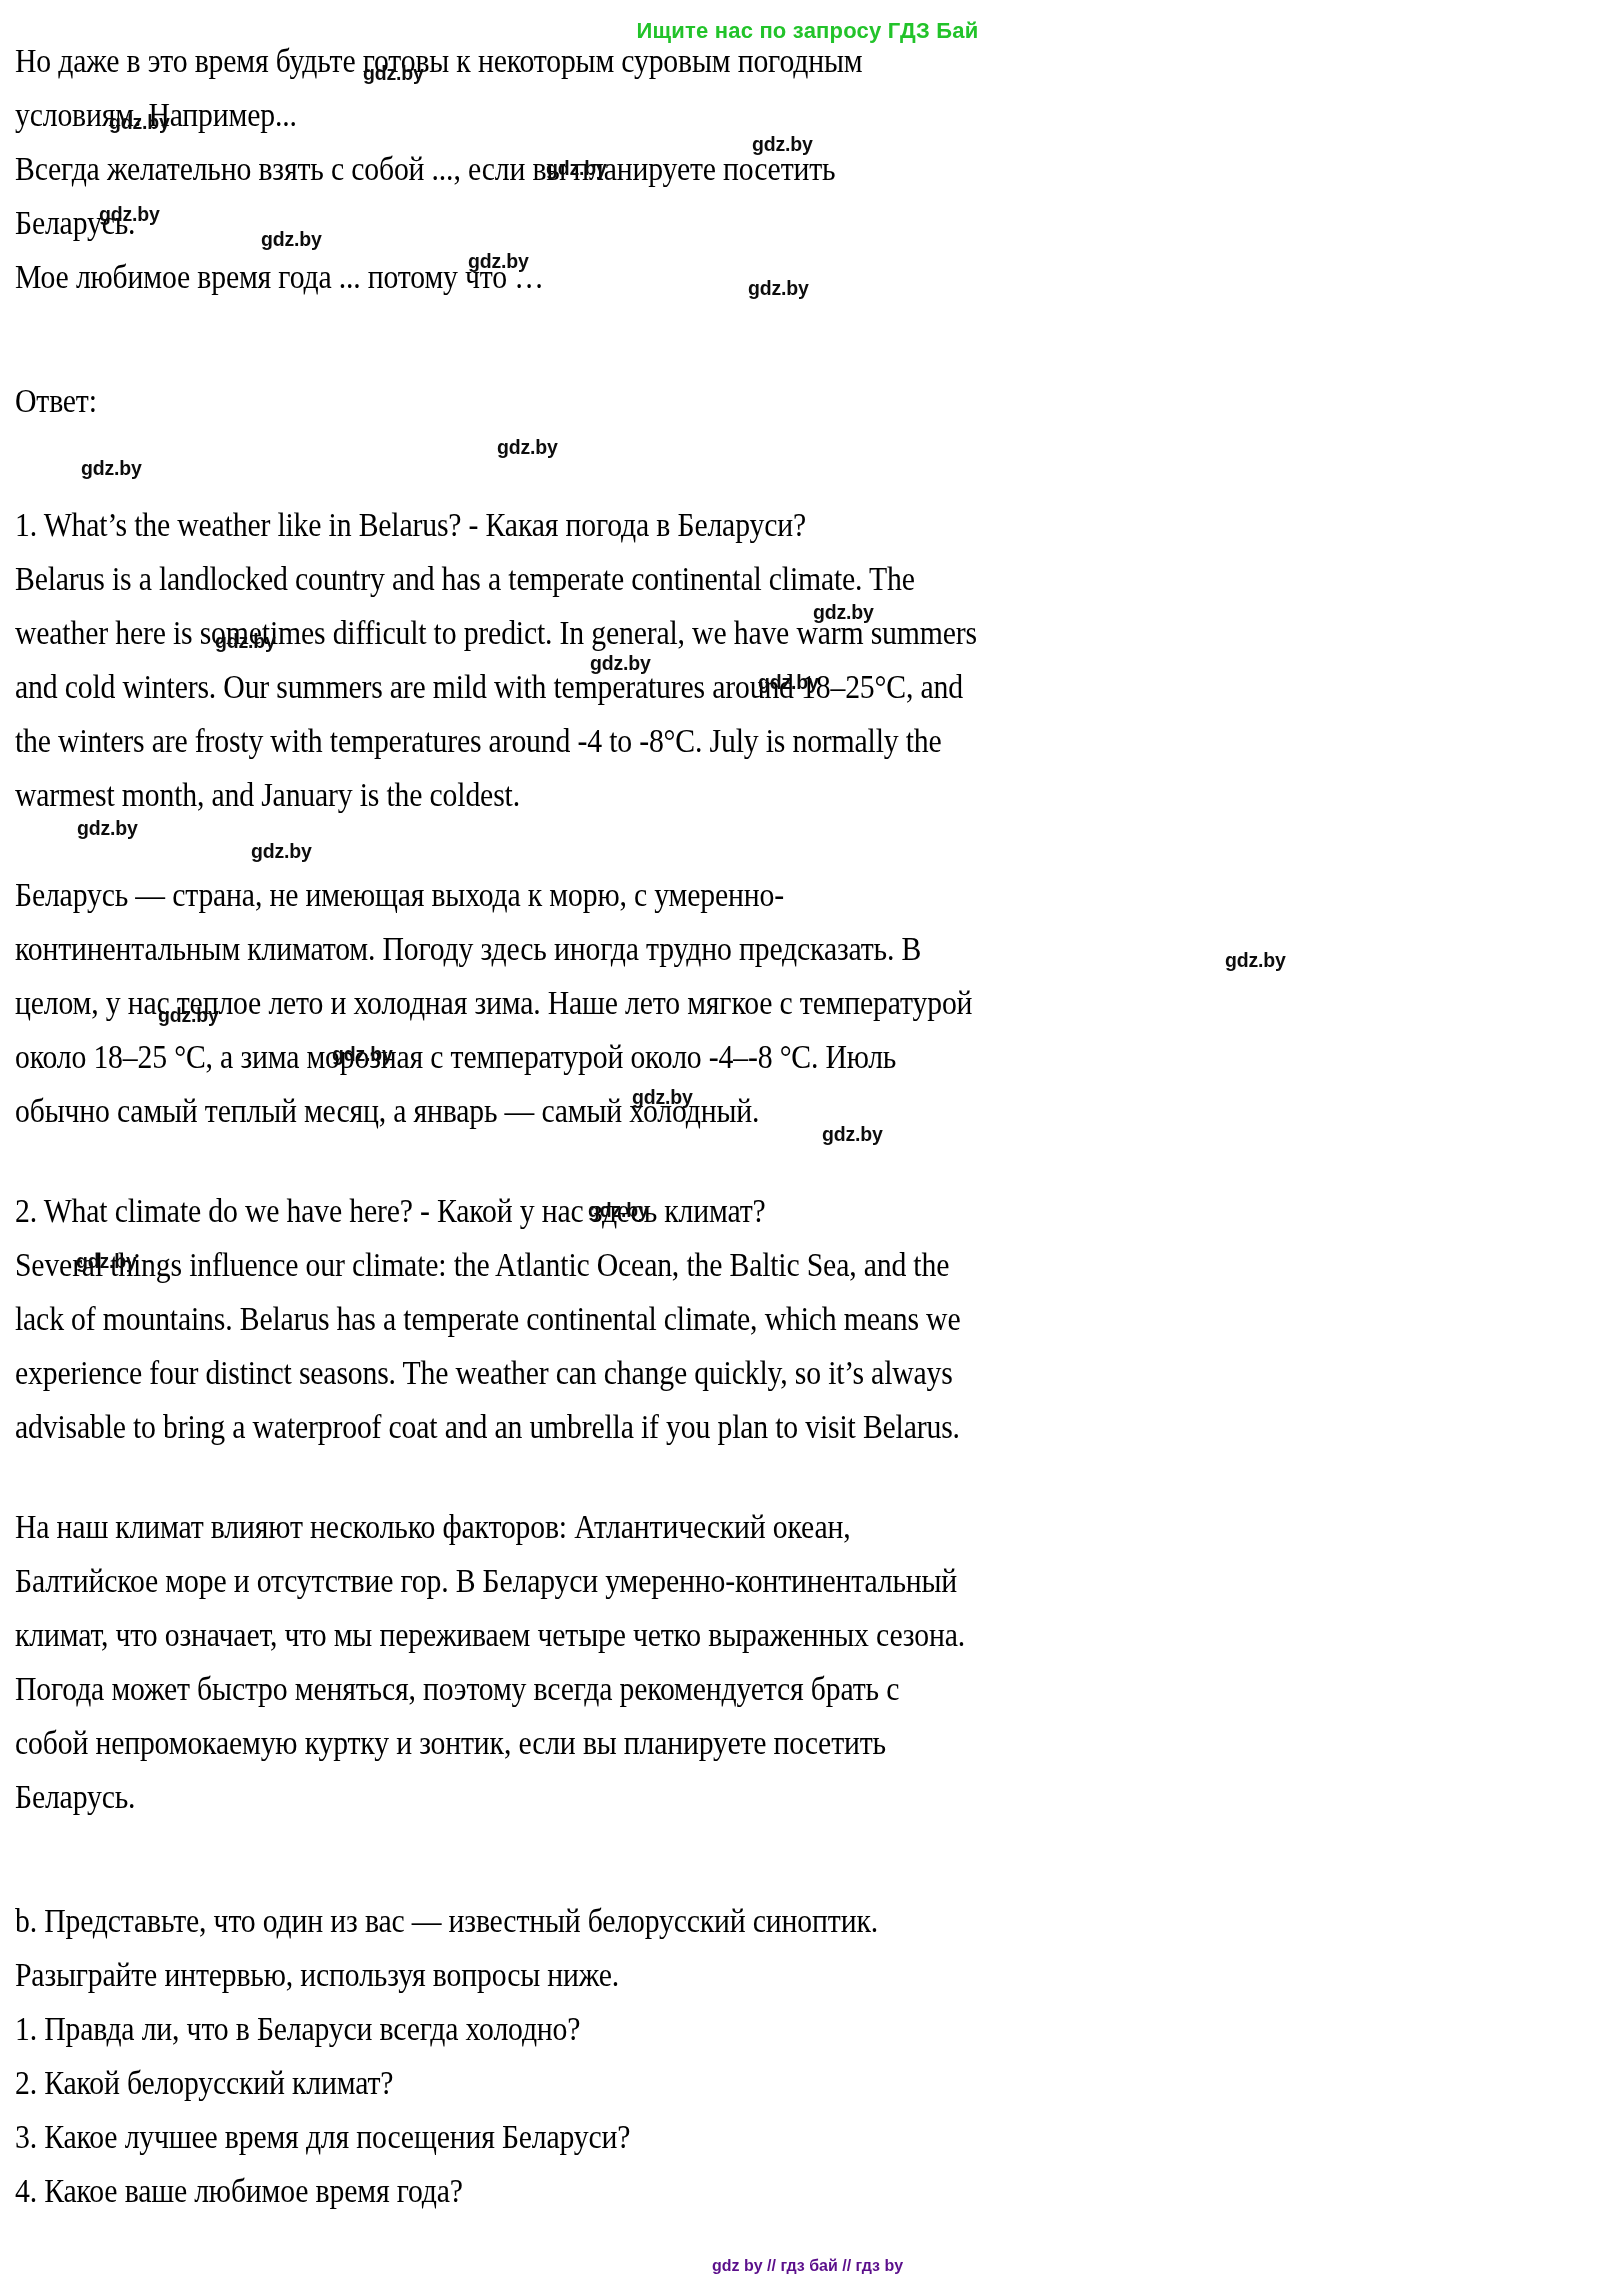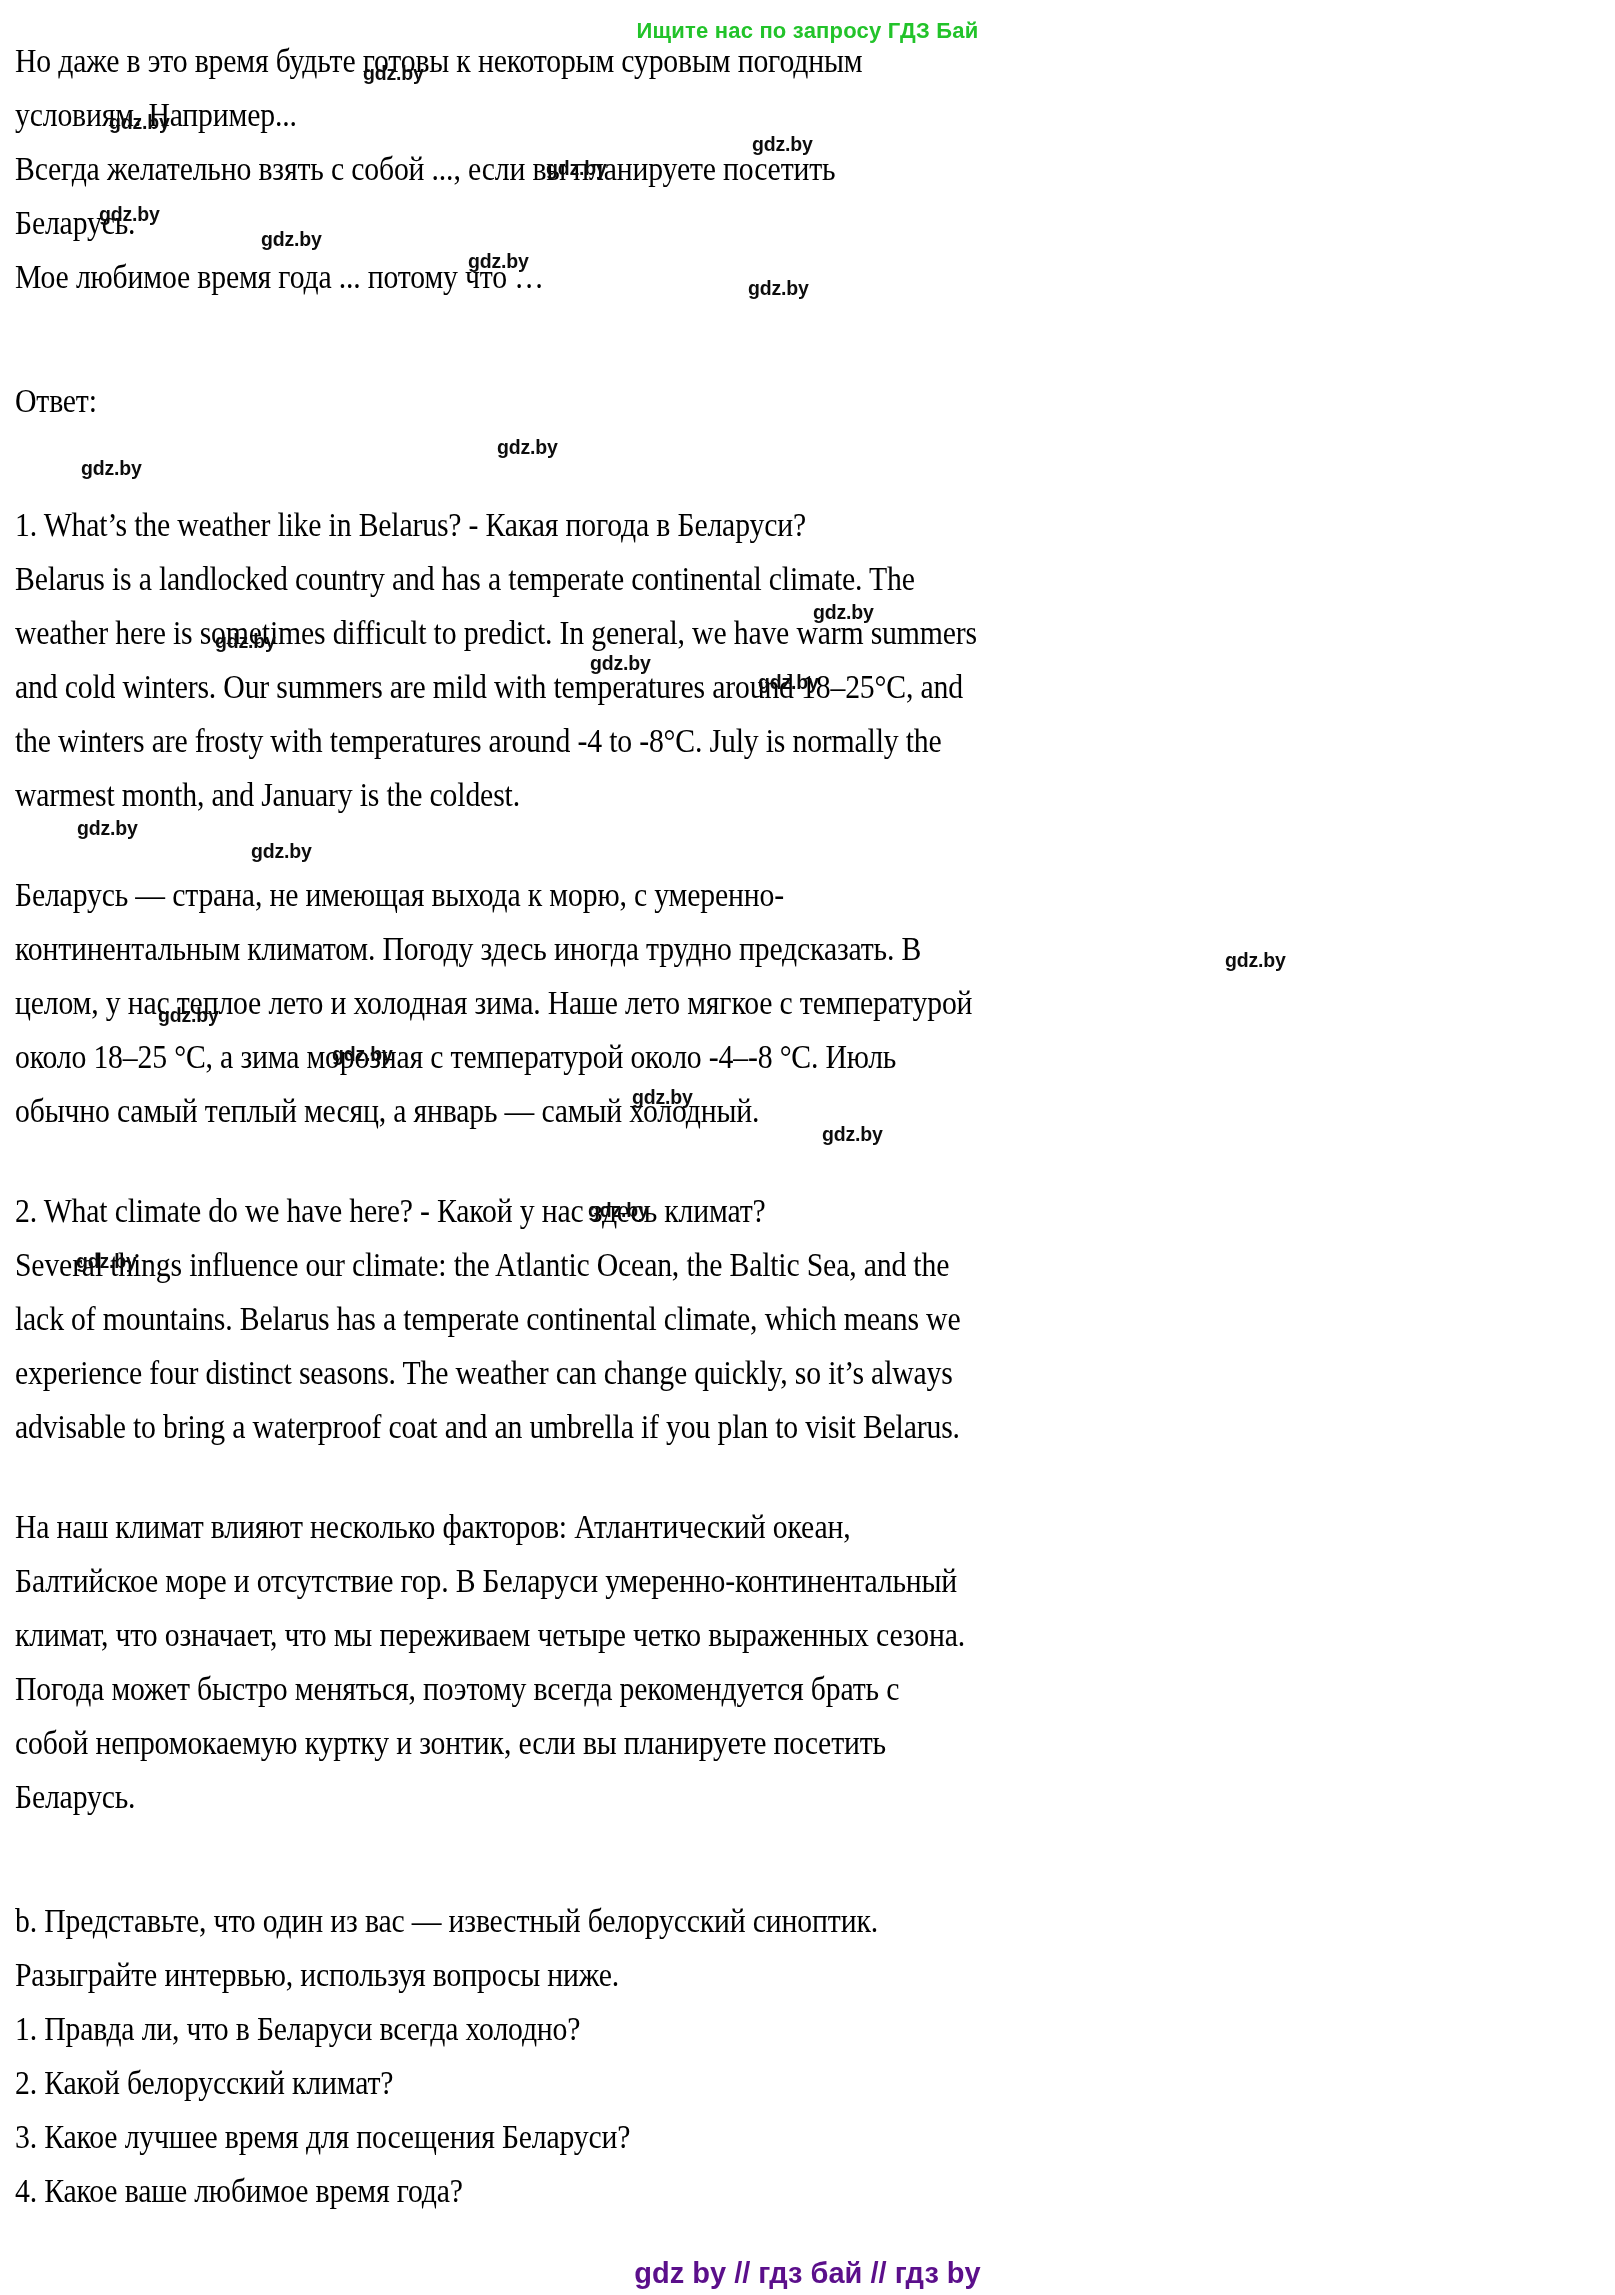"gdz by // гдз бай" .footer { font-size: 29px -> 16px }
